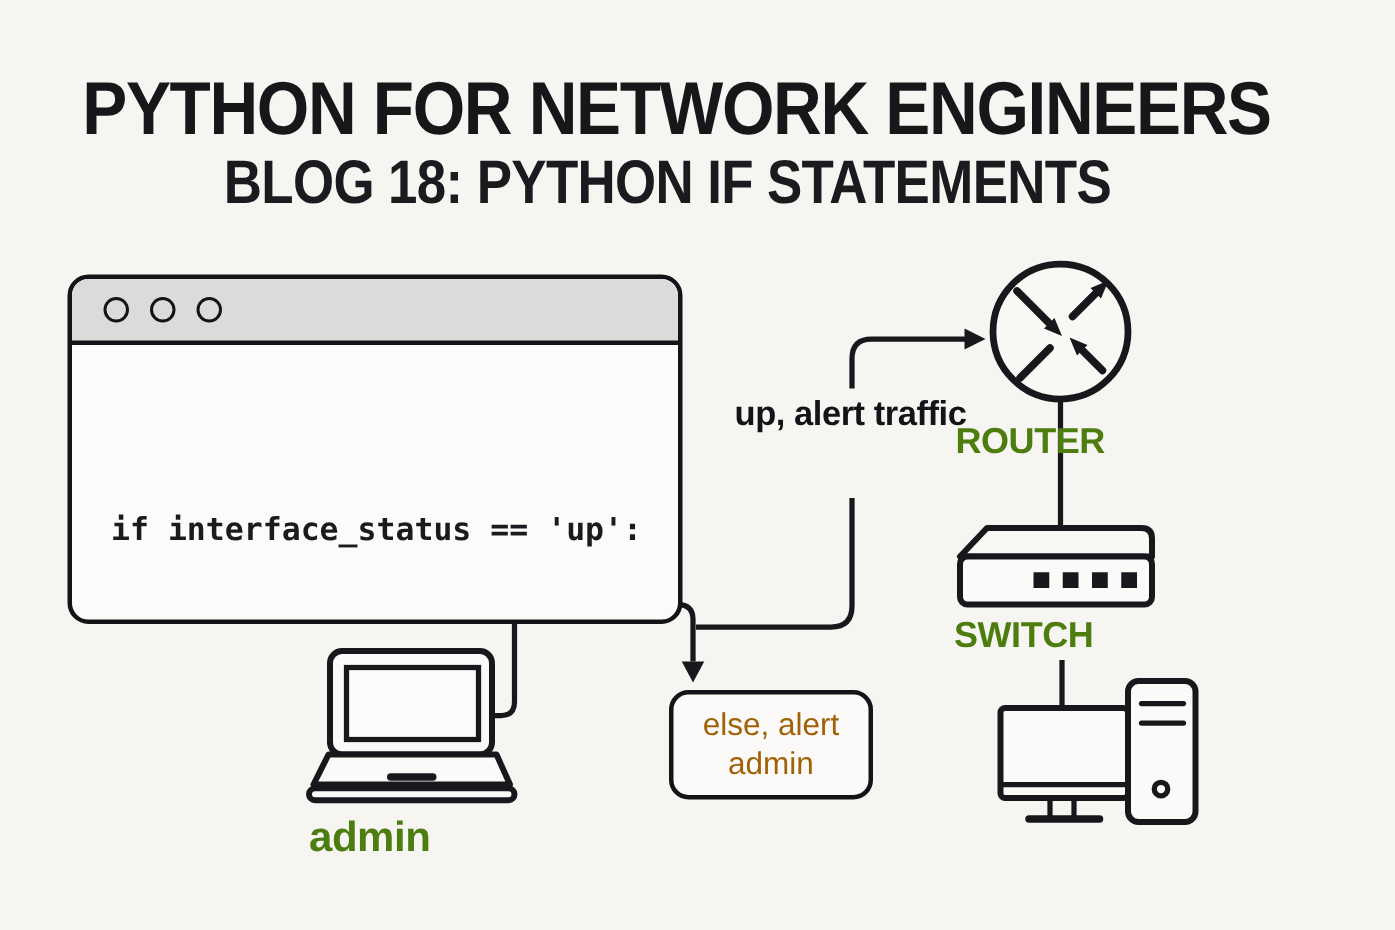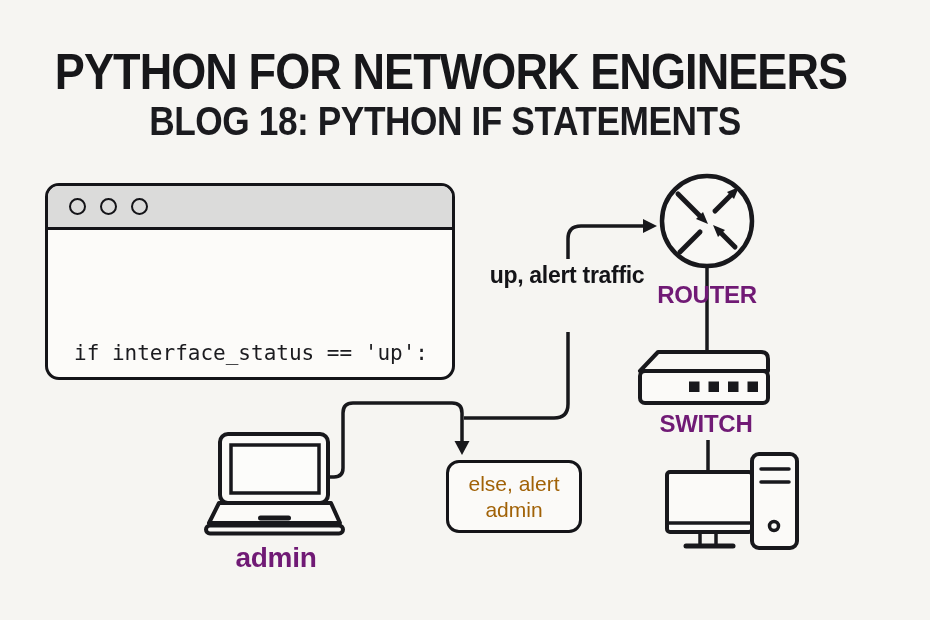"ROUTER" .dev-label { color: #701a75 -> #4d7c0f; text-align: center -> left }
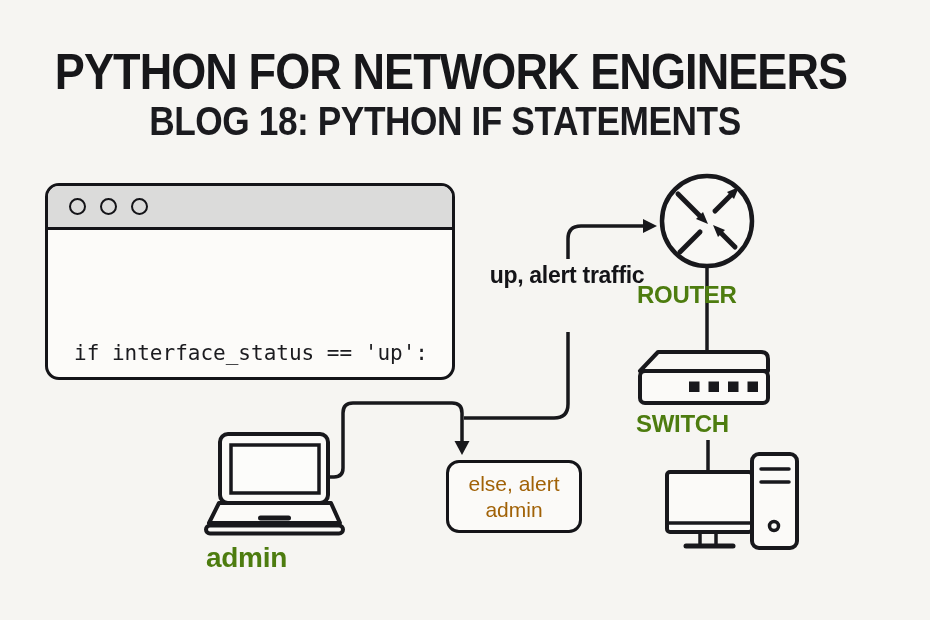"if interface_status == 'up':" .code-window { font-weight: none -> bold; height: 197px -> 233px }
